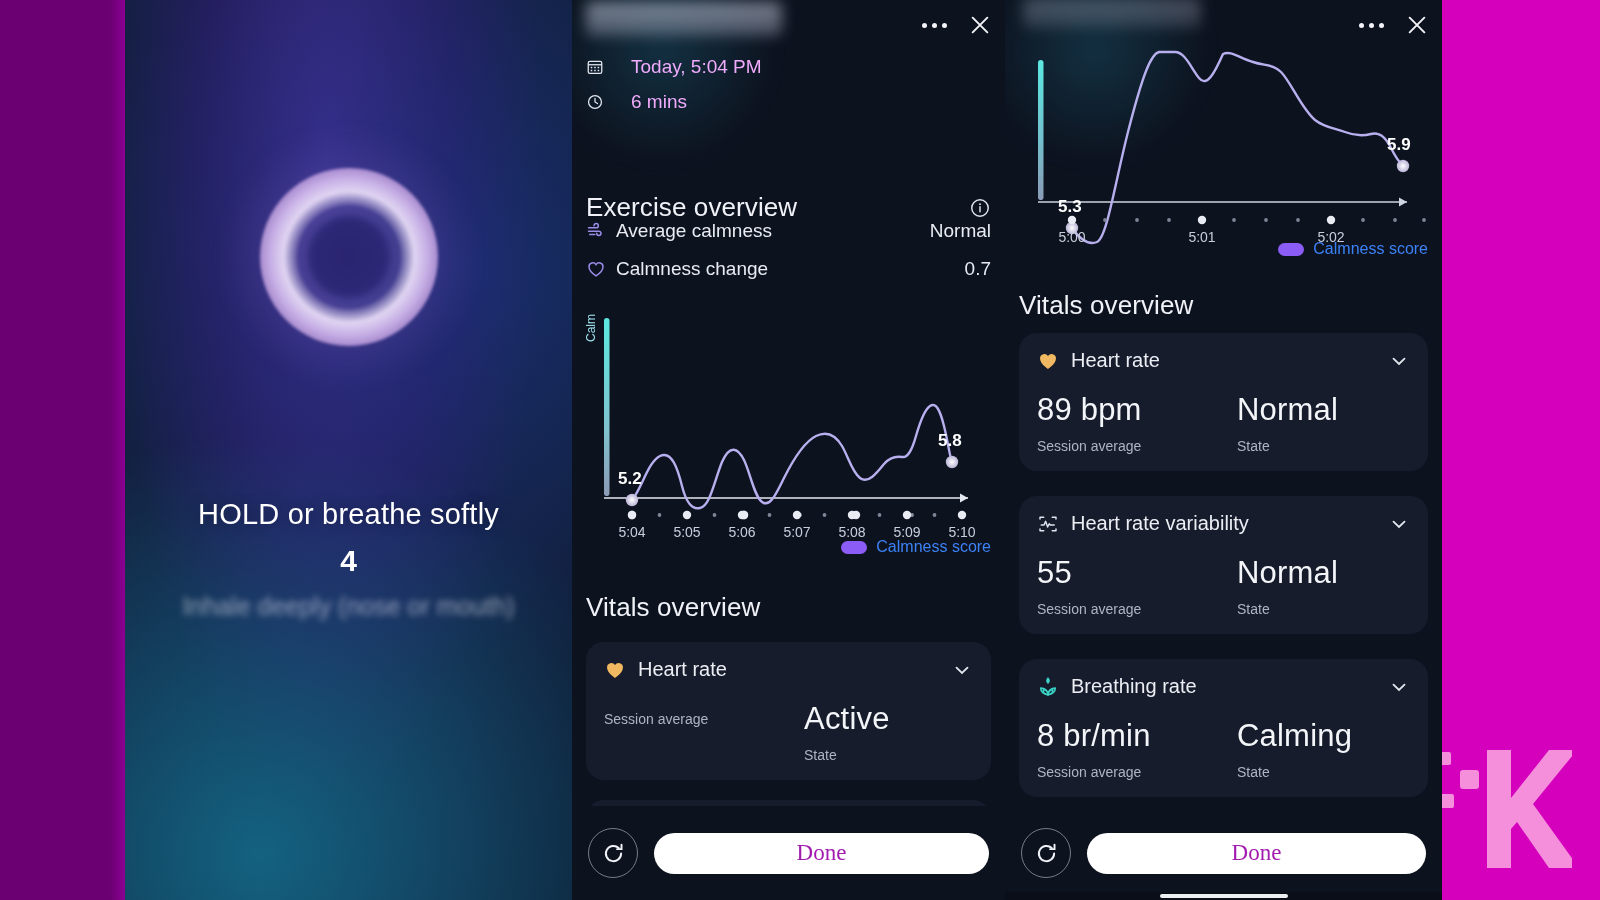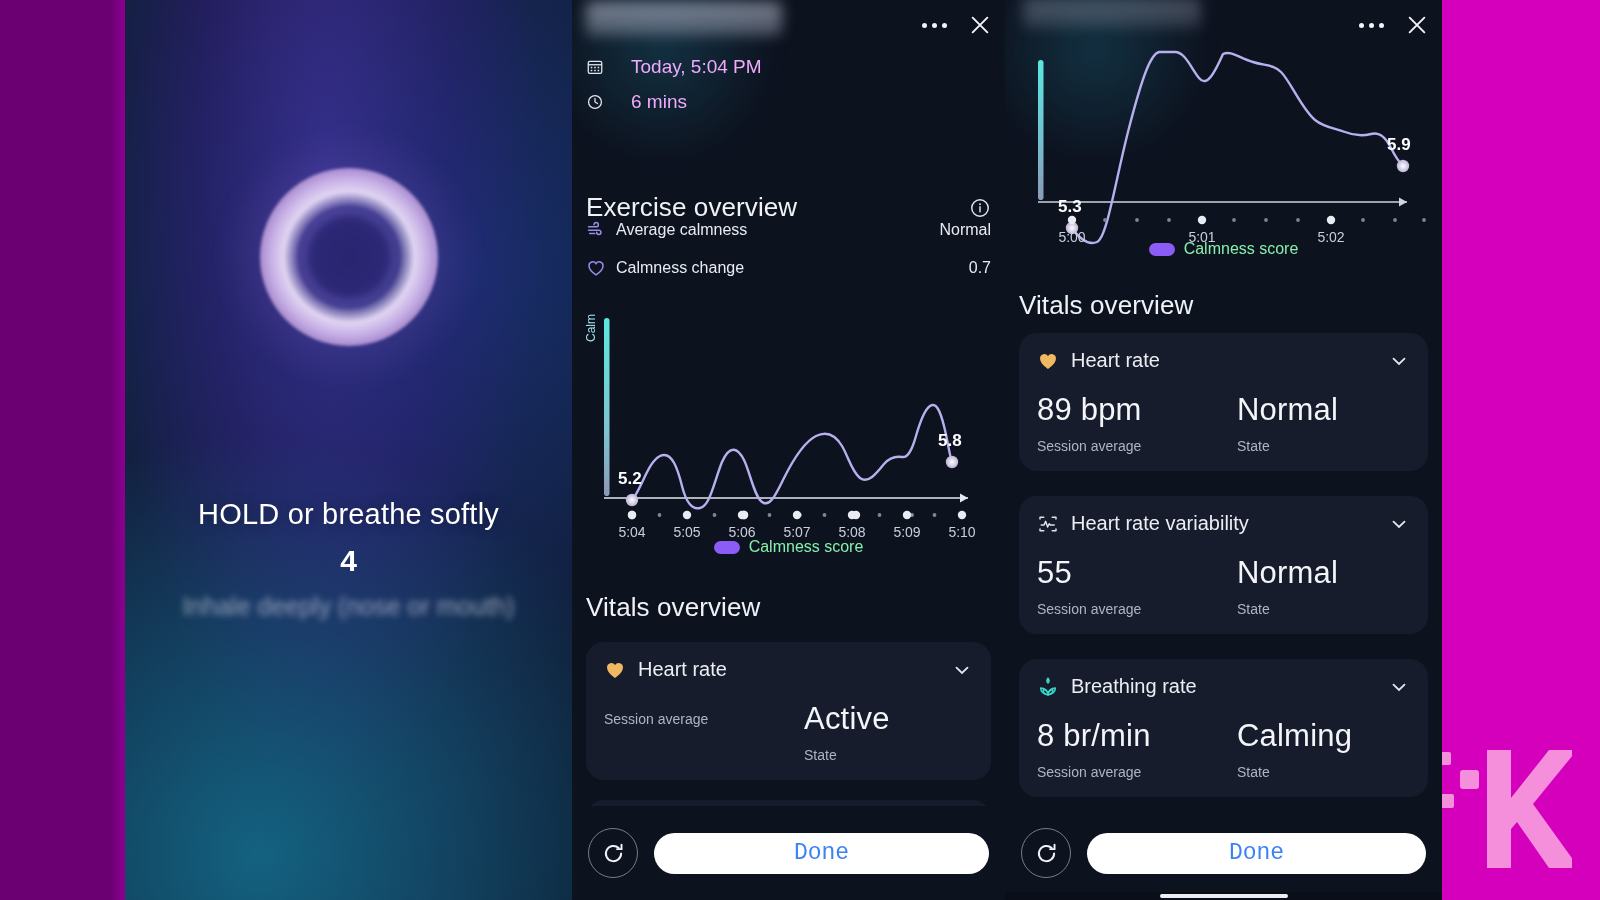"Average calmness" .kv { font-size: 16px -> 19px }
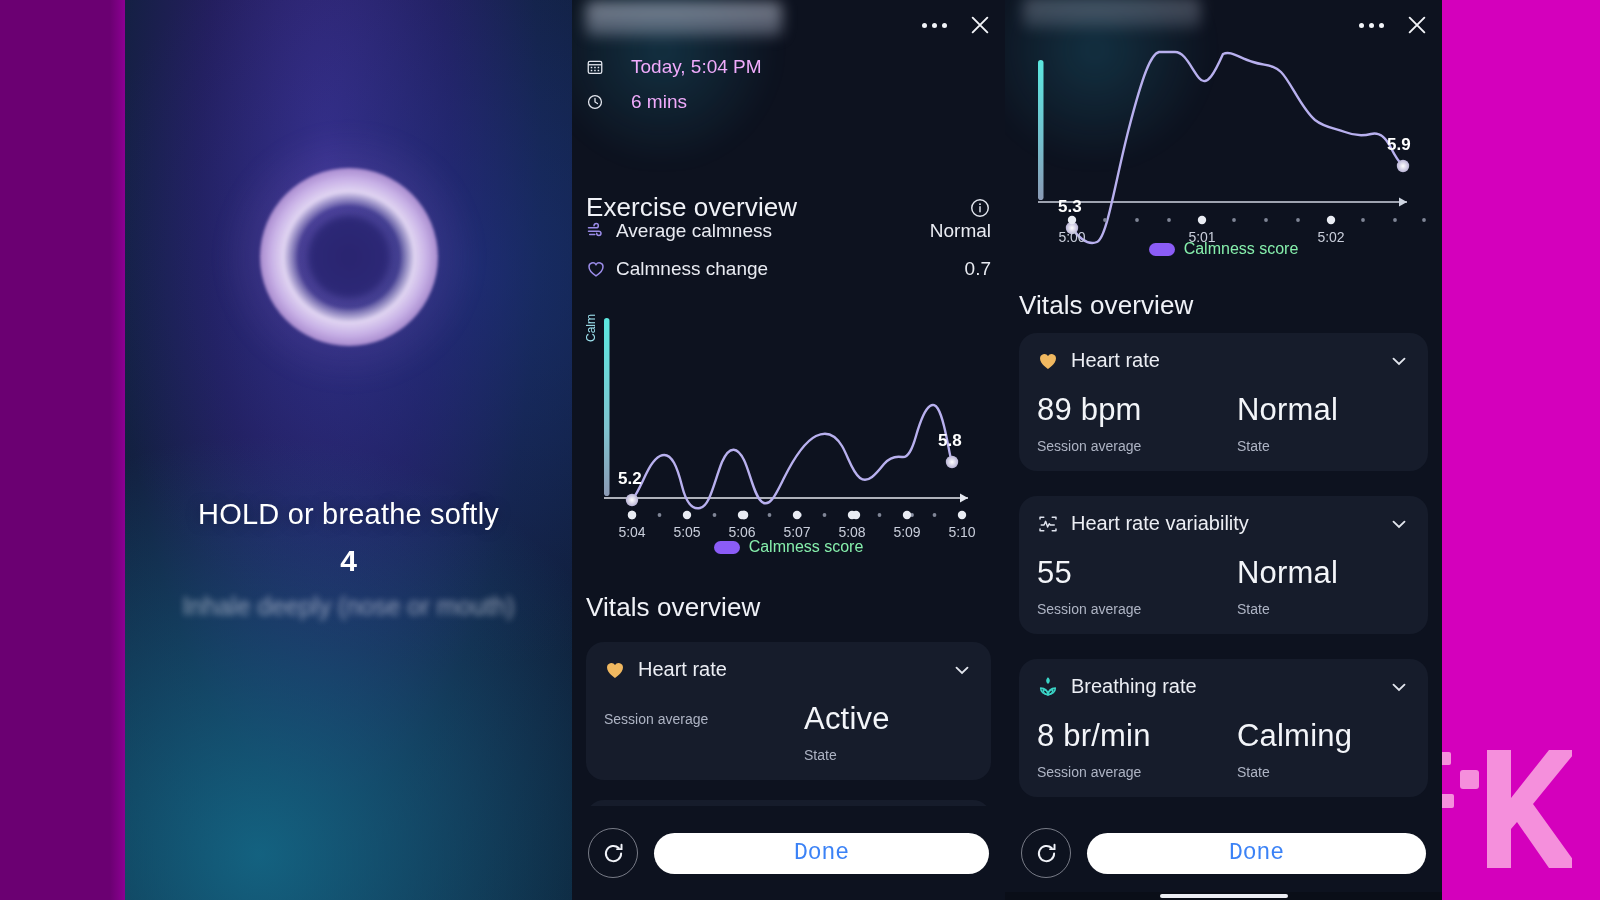"Calmness score" .legend { color: #86efac -> #3b82f6; justify-content: center -> flex-end }
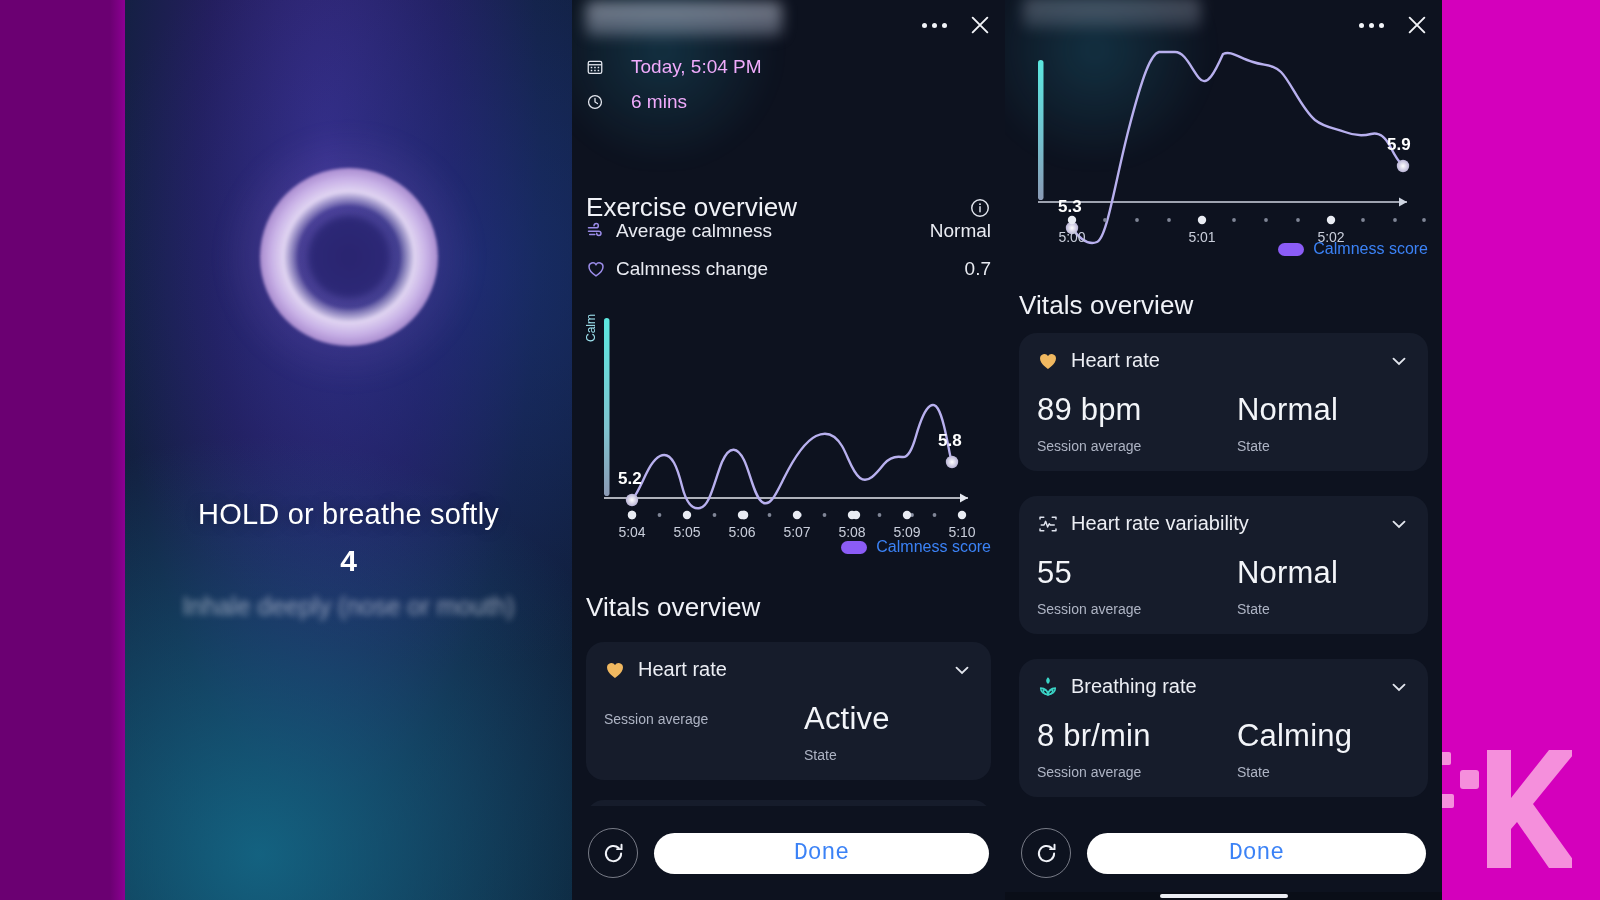"Done" .done { color: #3b82f6 -> #a21caf; font-family: Liberation Mono, monospace -> Liberation Serif, serif }
